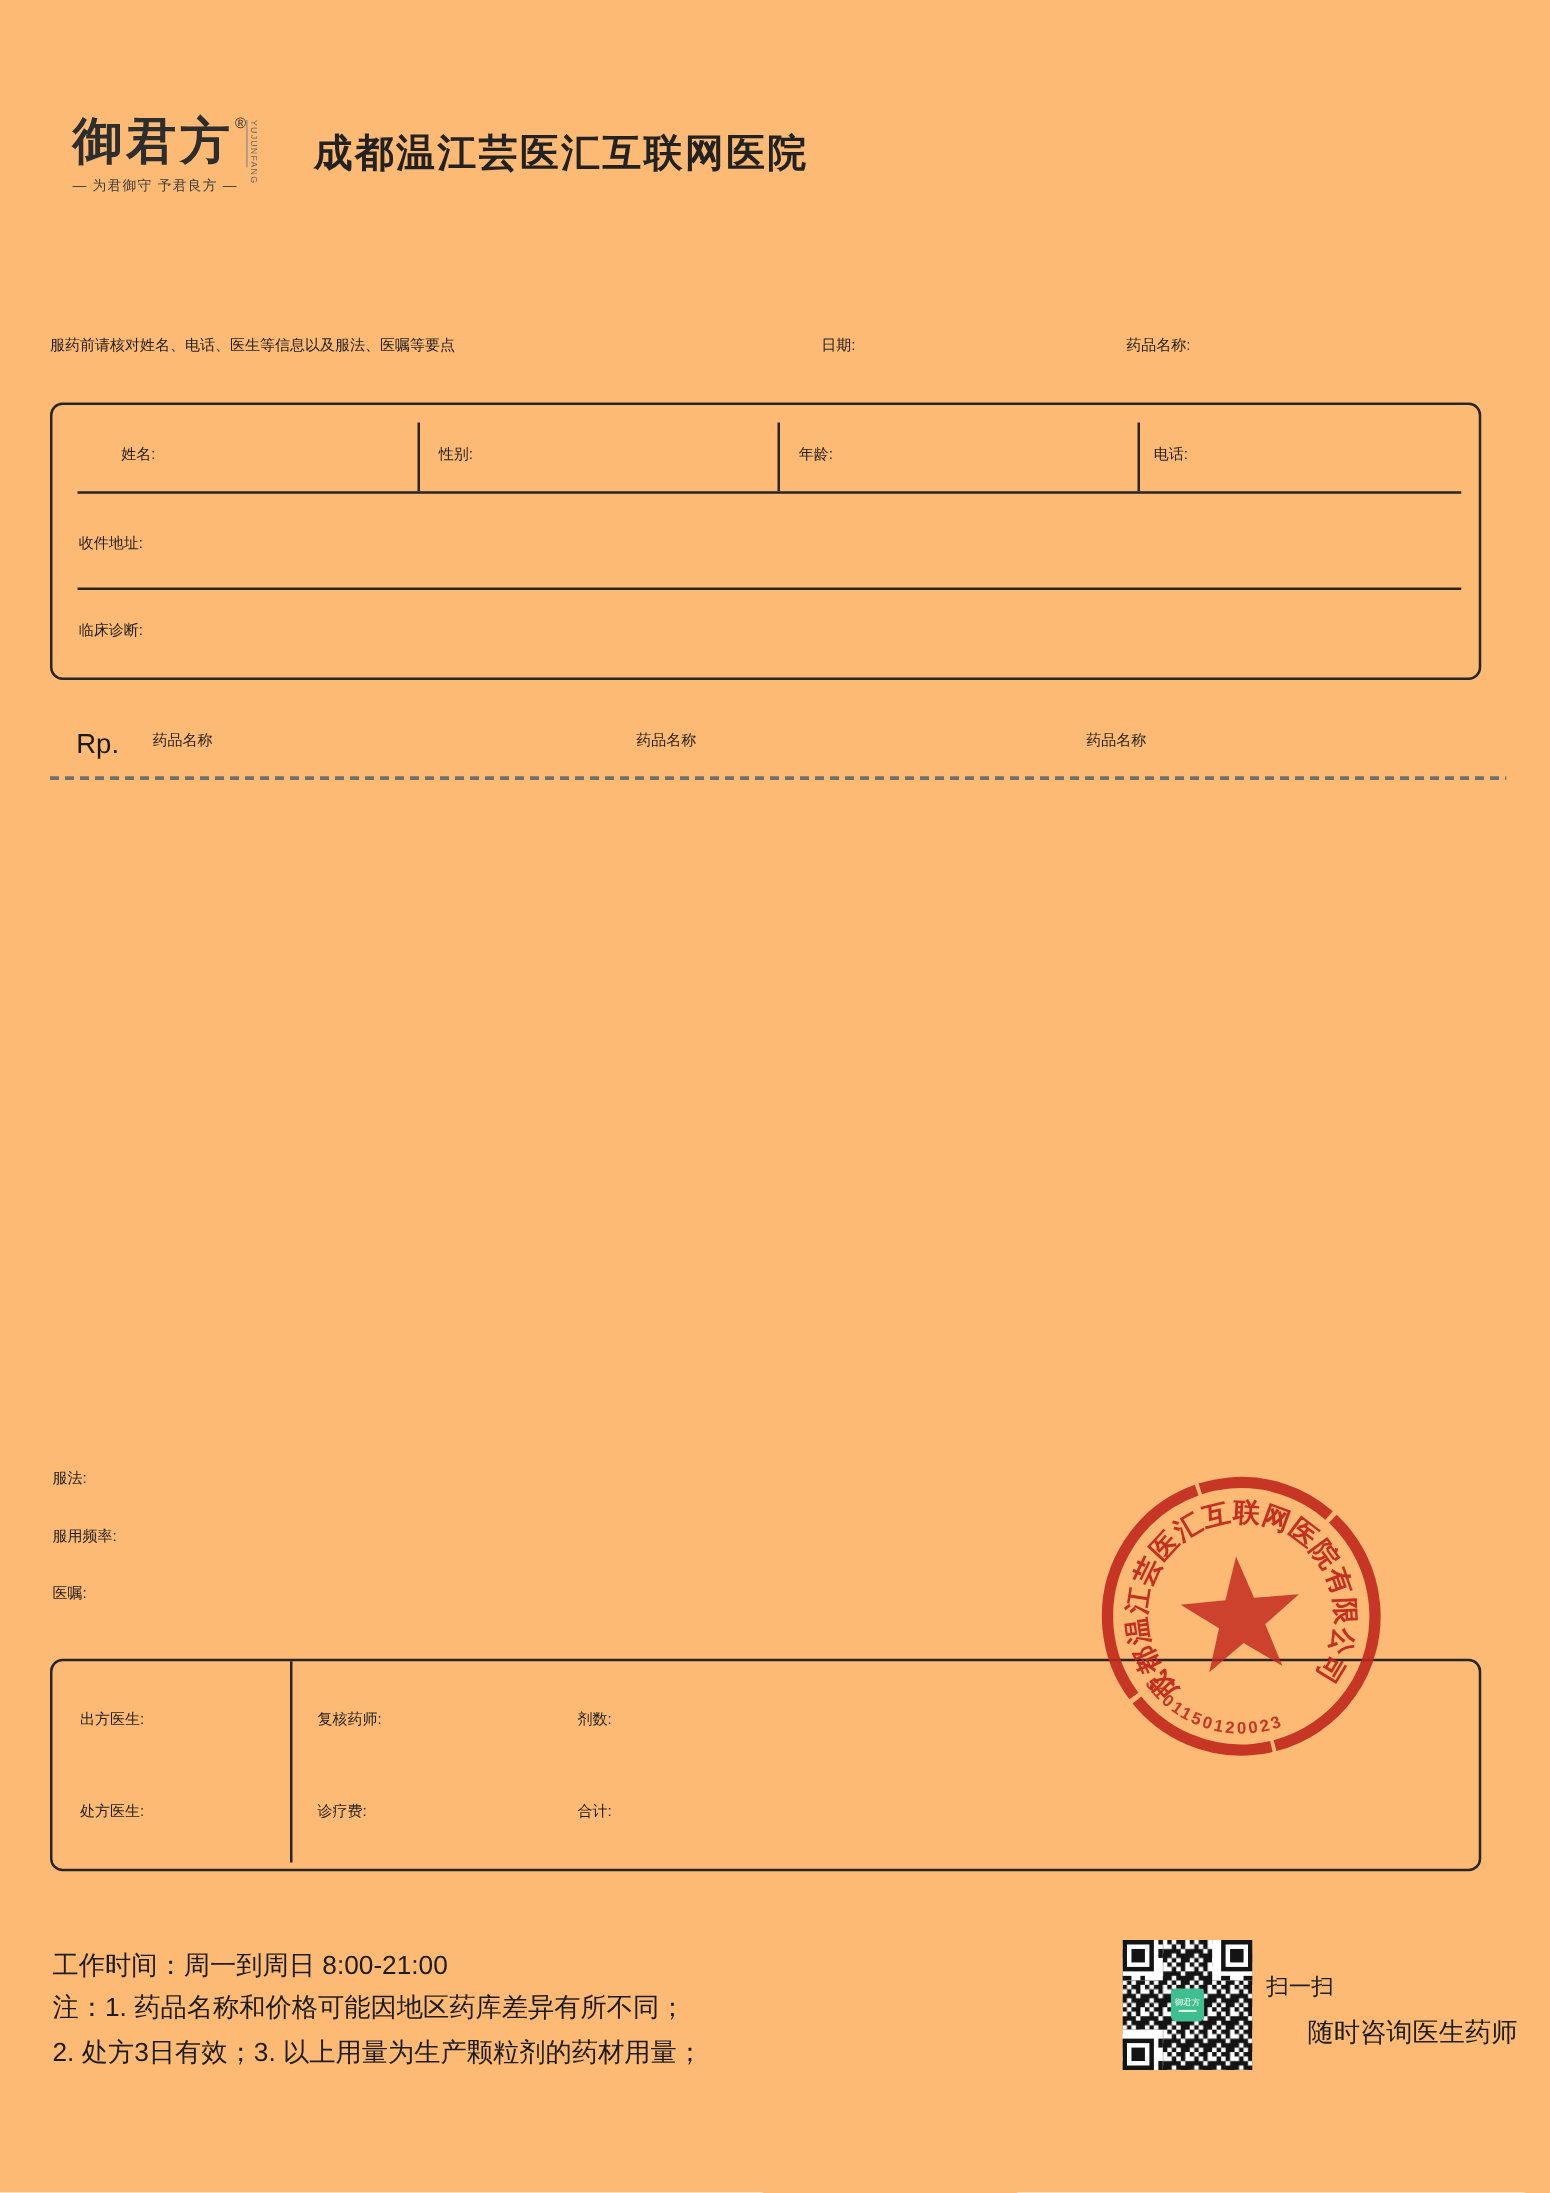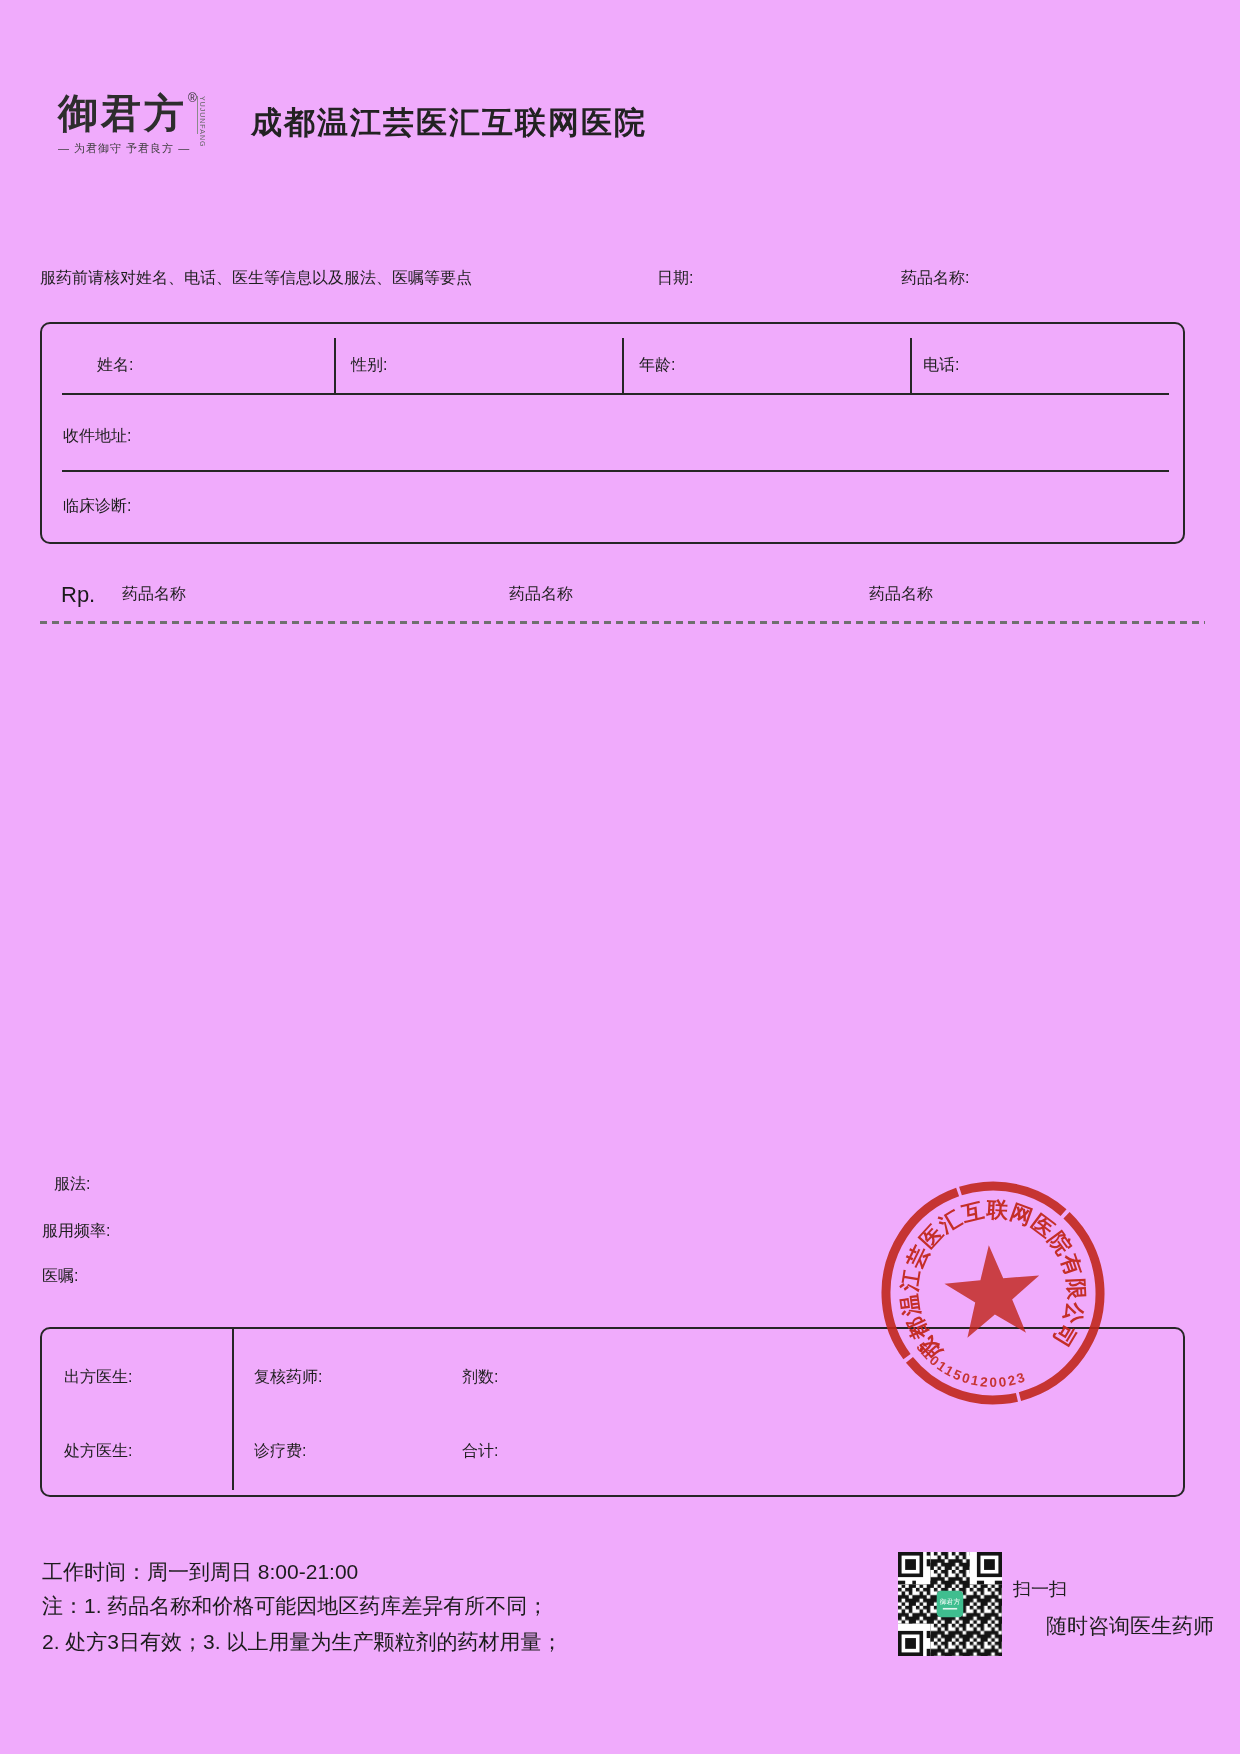"御君方" .page { background: #f0abfc -> #fdba74 }
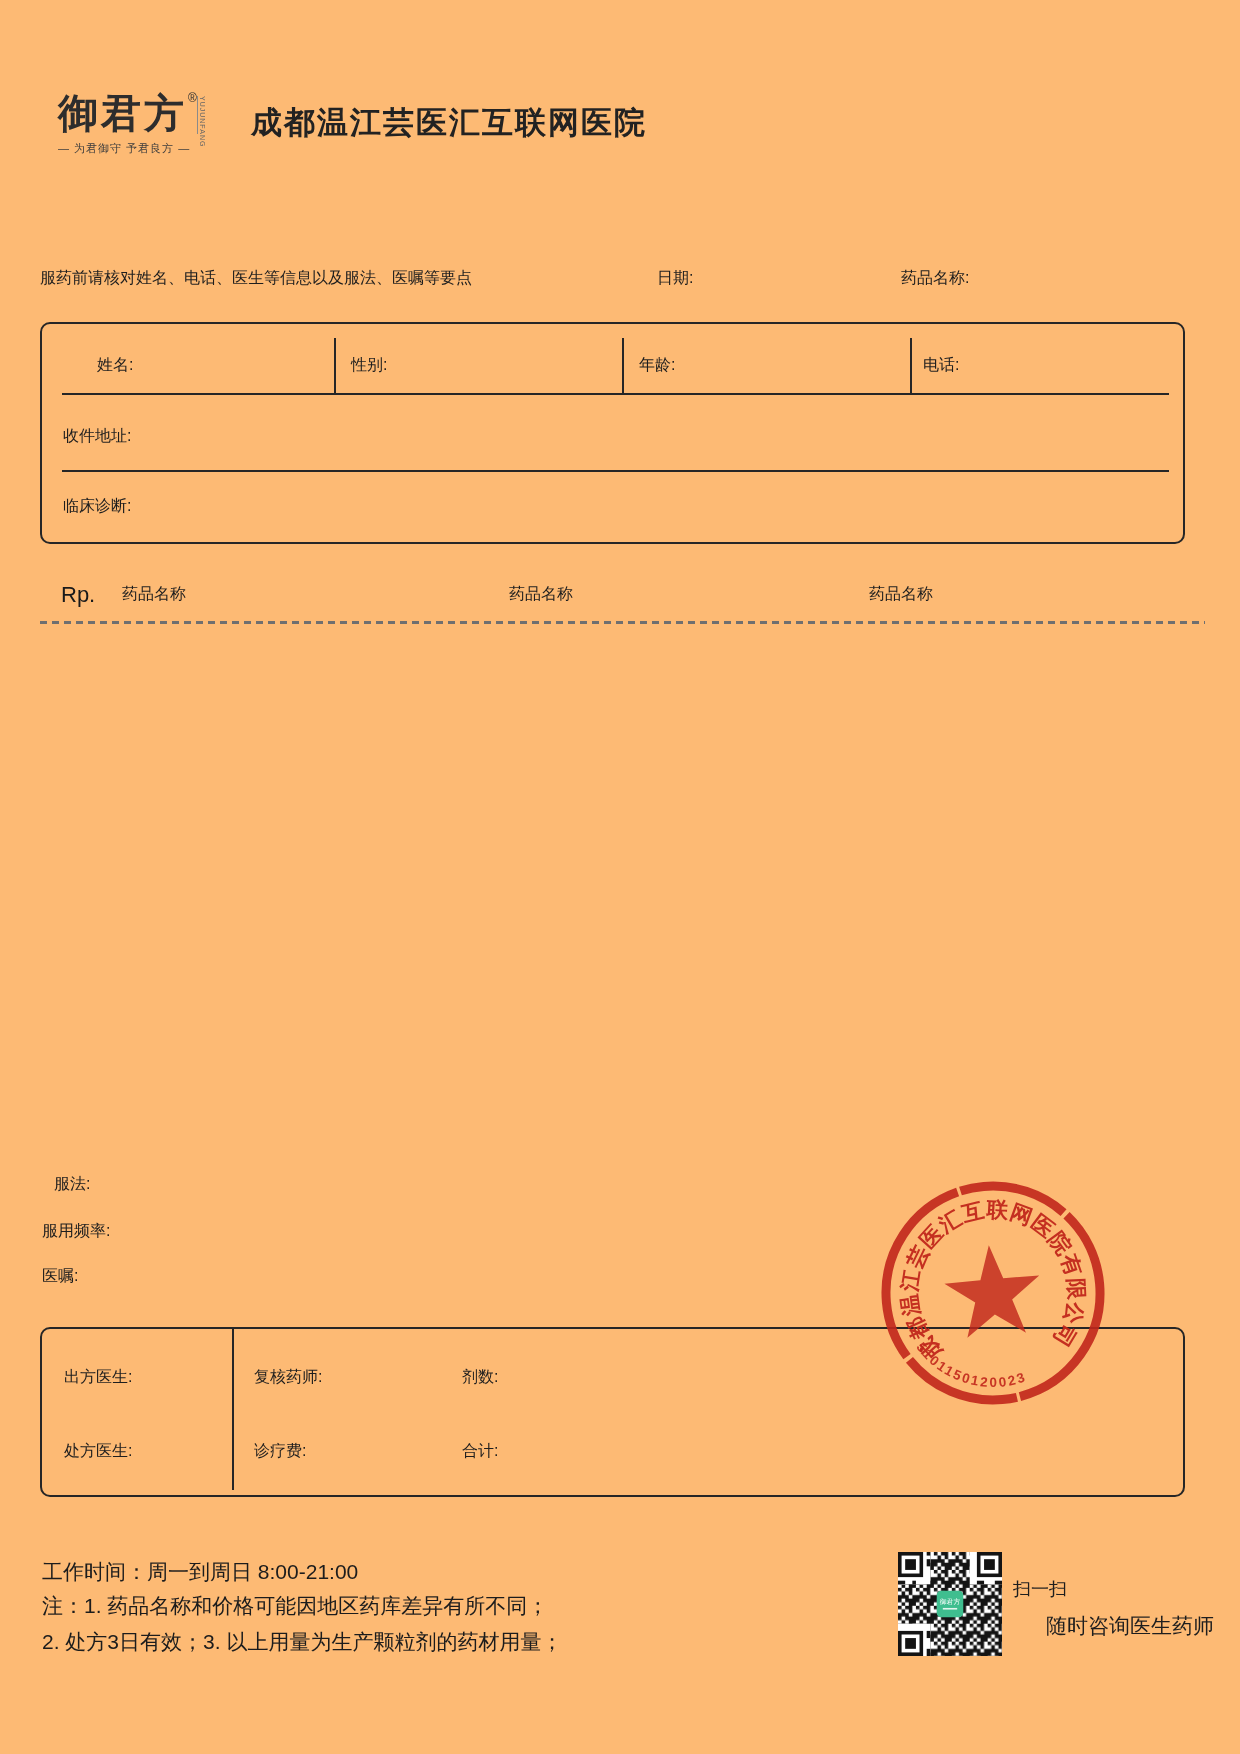"服药前请核对姓名、电话、医生等信息以及服法、医嘱等要点" .lbl { font-size: 16px -> 12px }
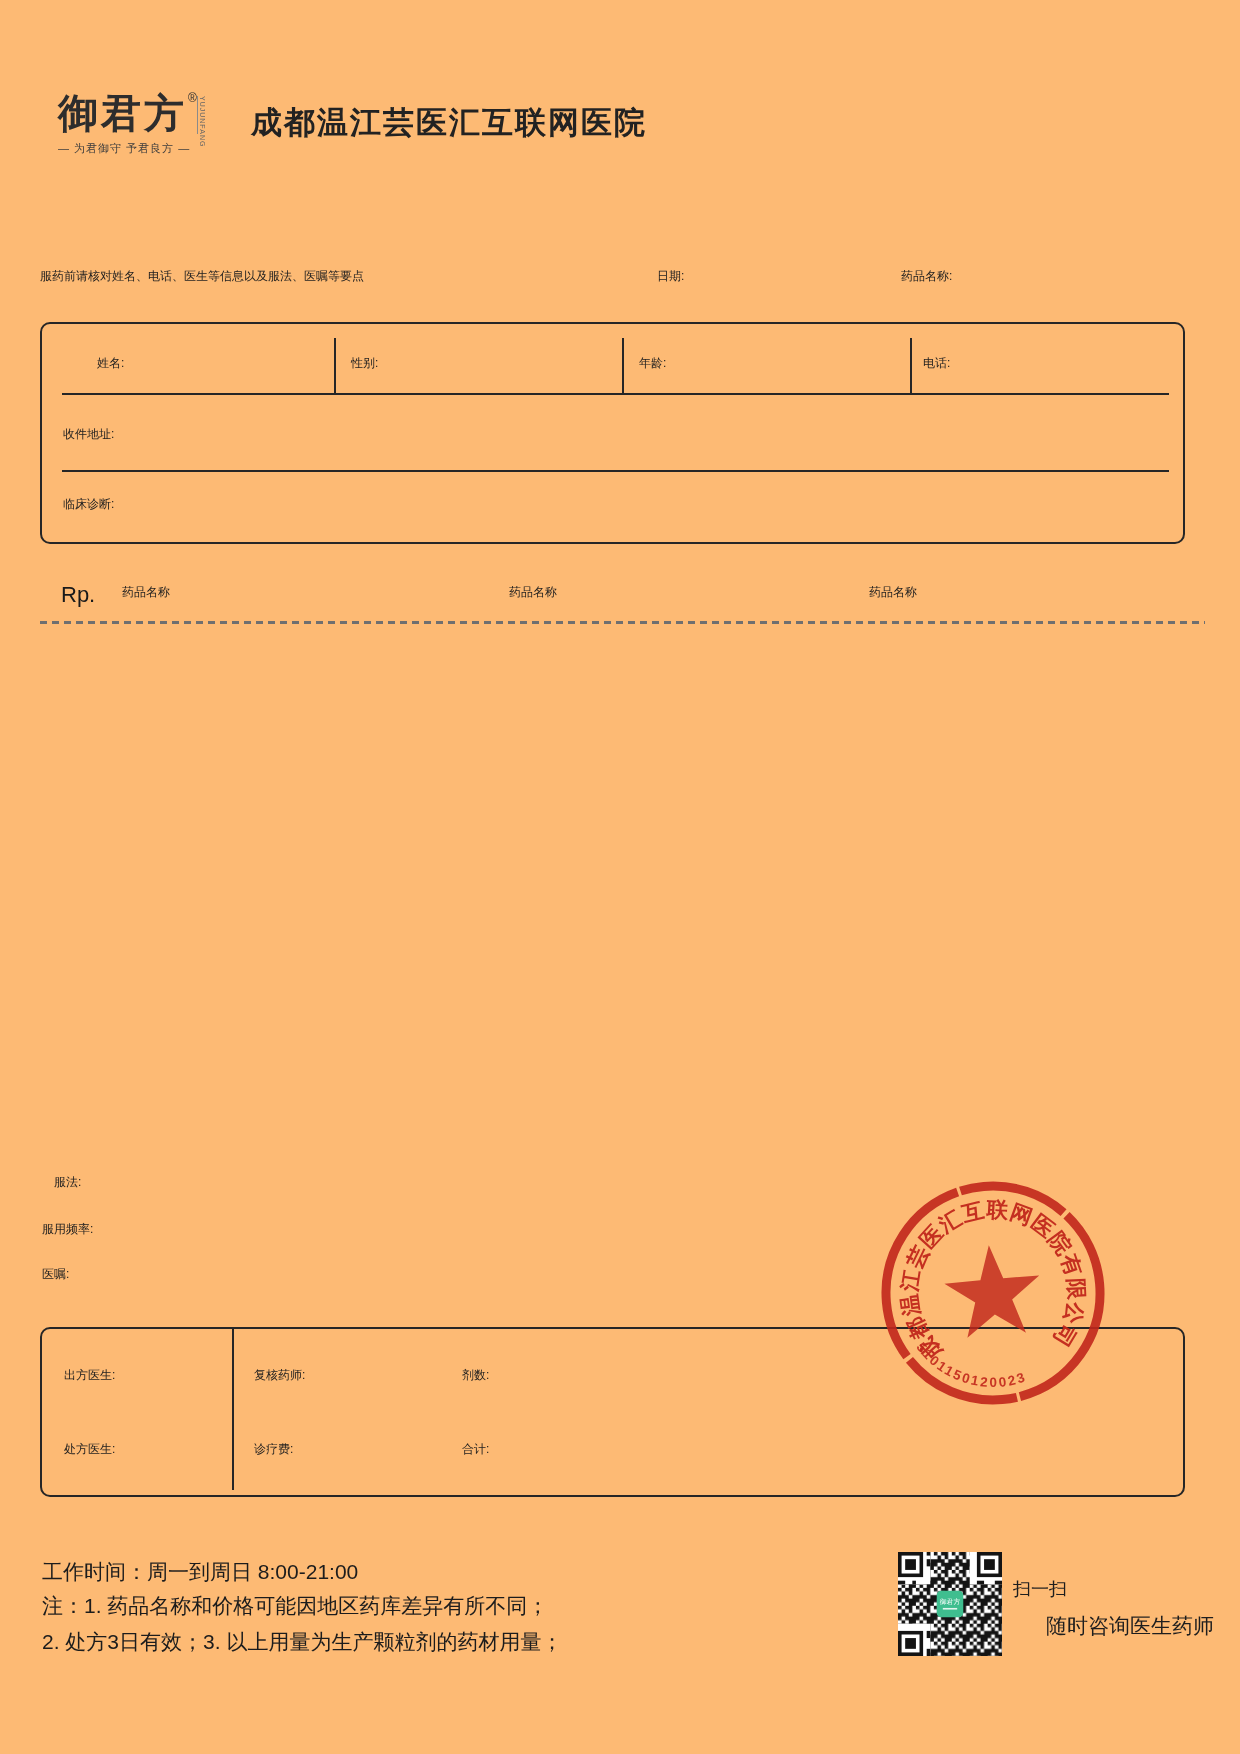"服法:" div.abs { margin-left: 12px -> none }
